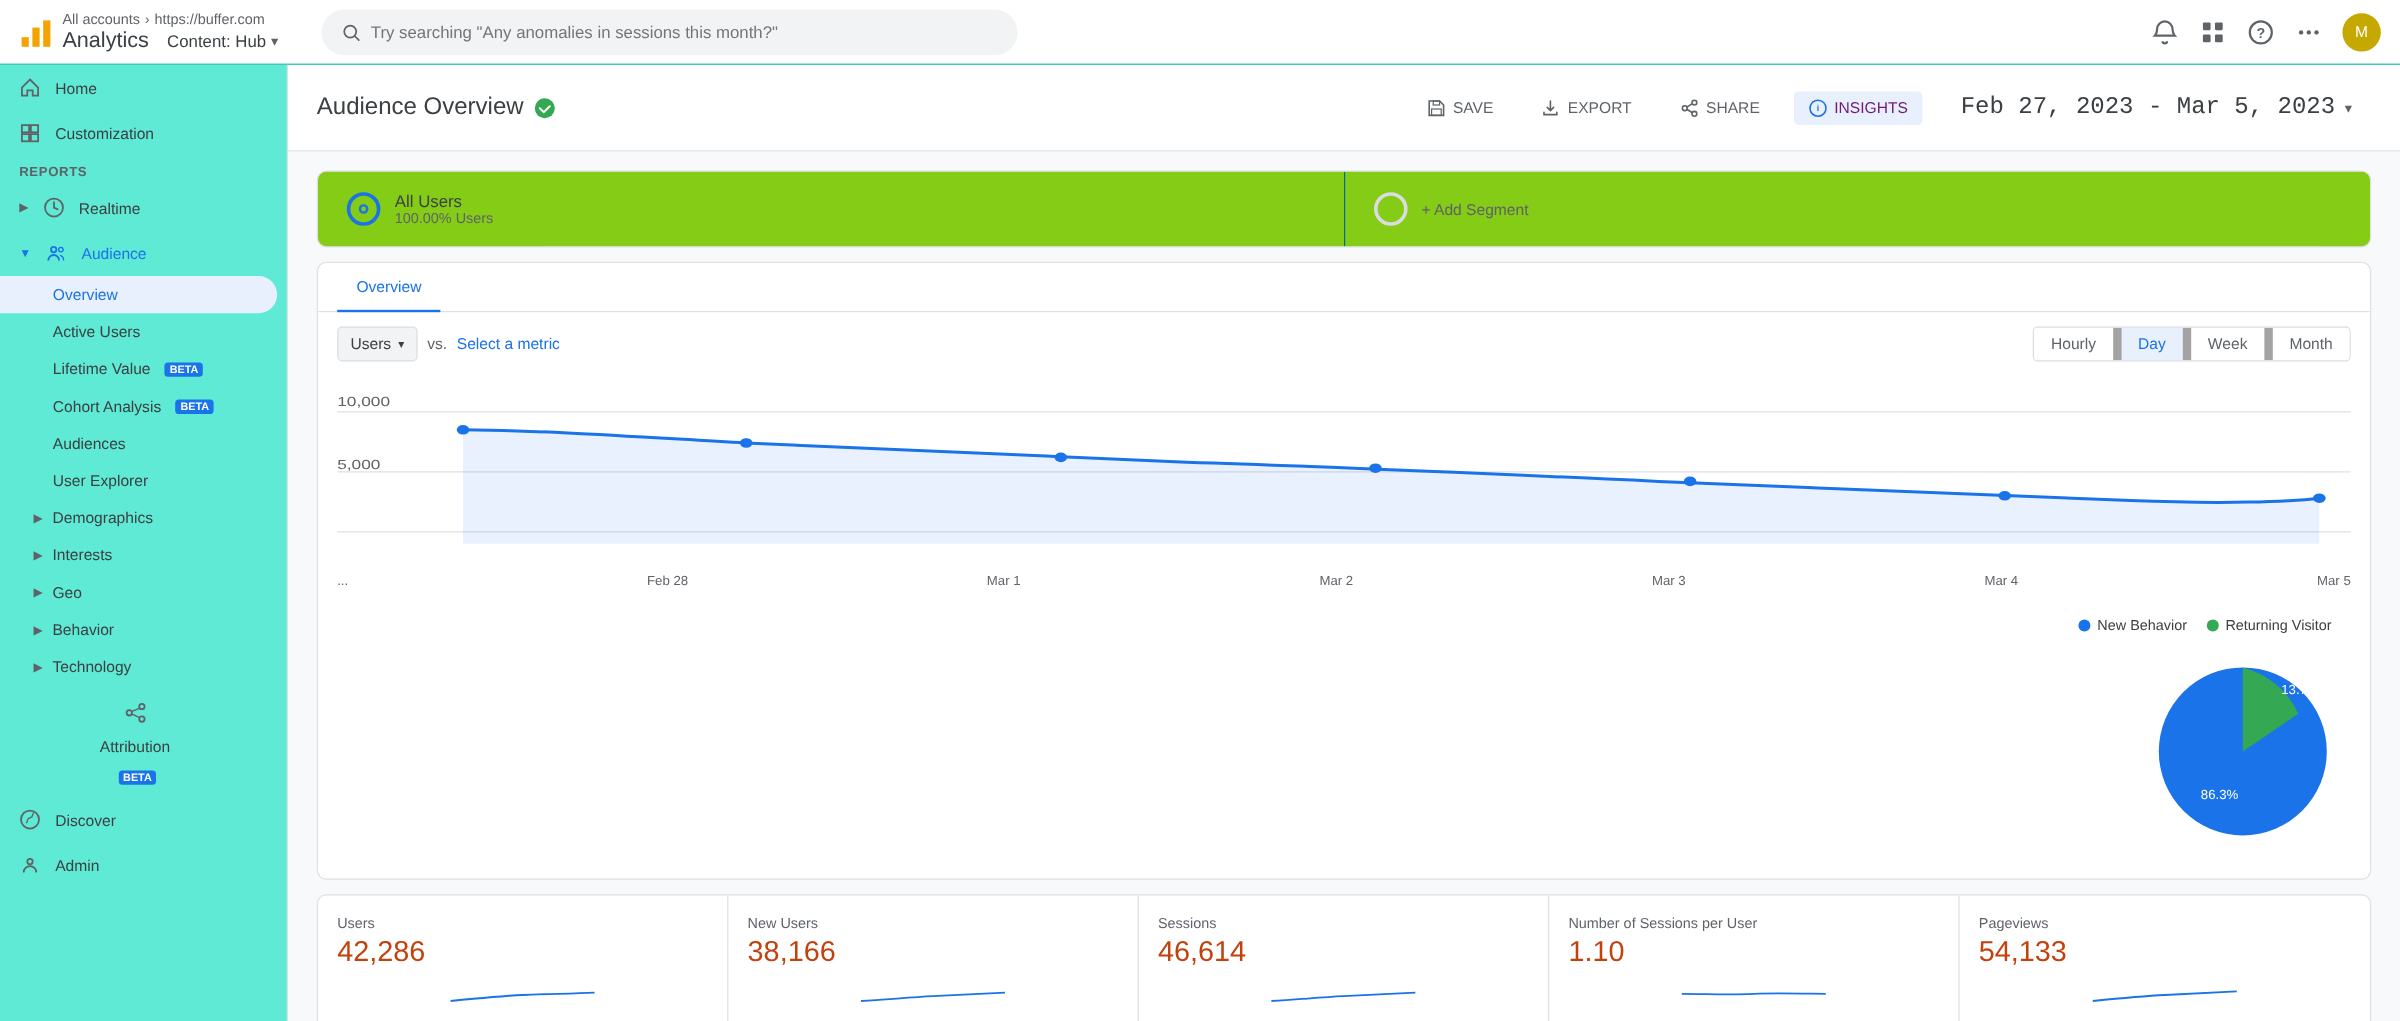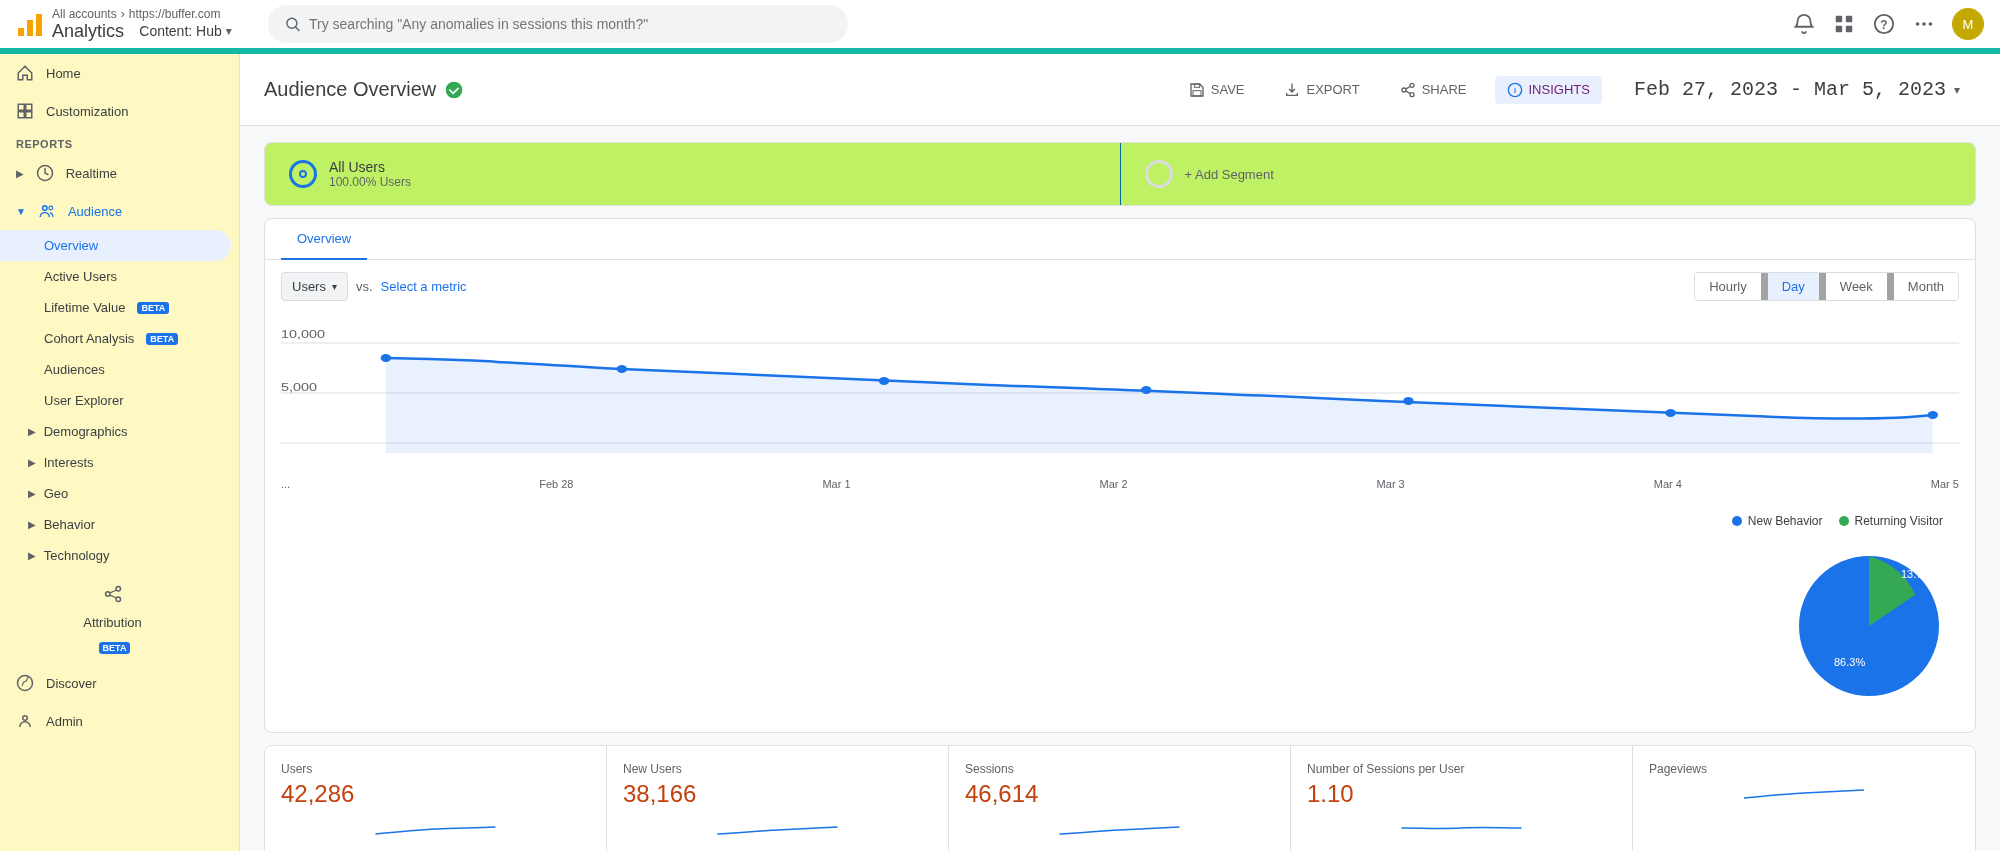"All accounts" .top-header { border-bottom: 6px solid #14b8a6 -> 1px solid #14b8a6 }
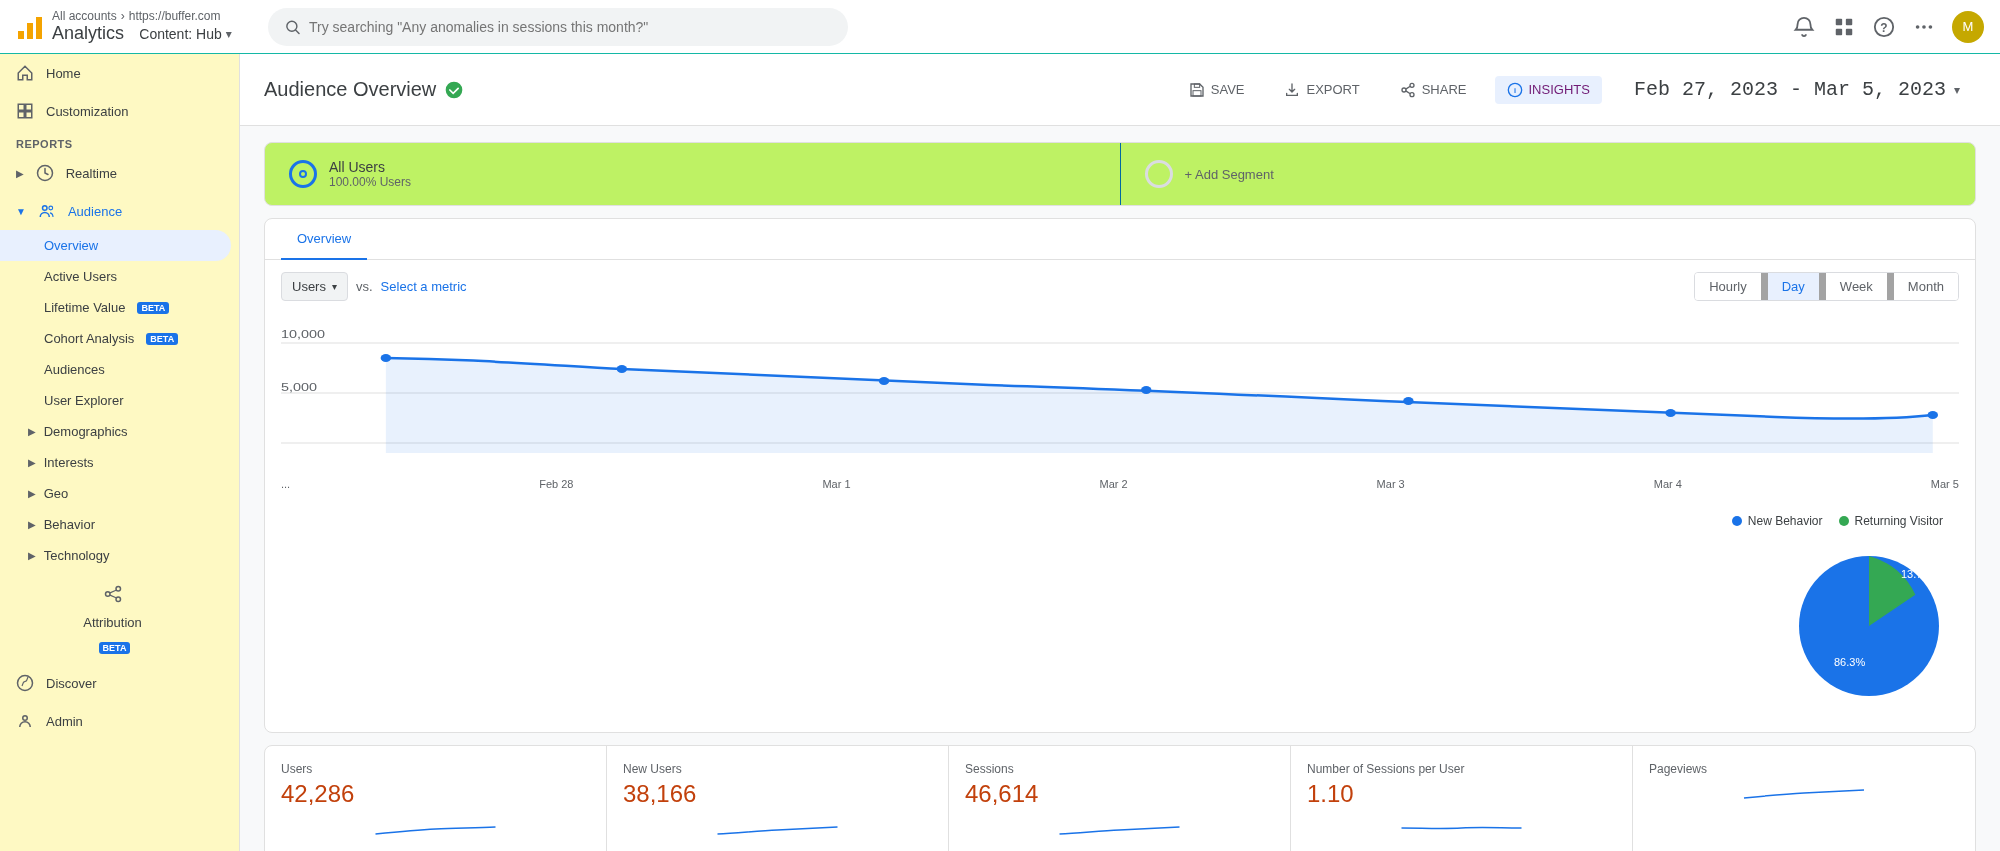"Home" .sidebar { background: #fef9c3 -> #5eead4 }
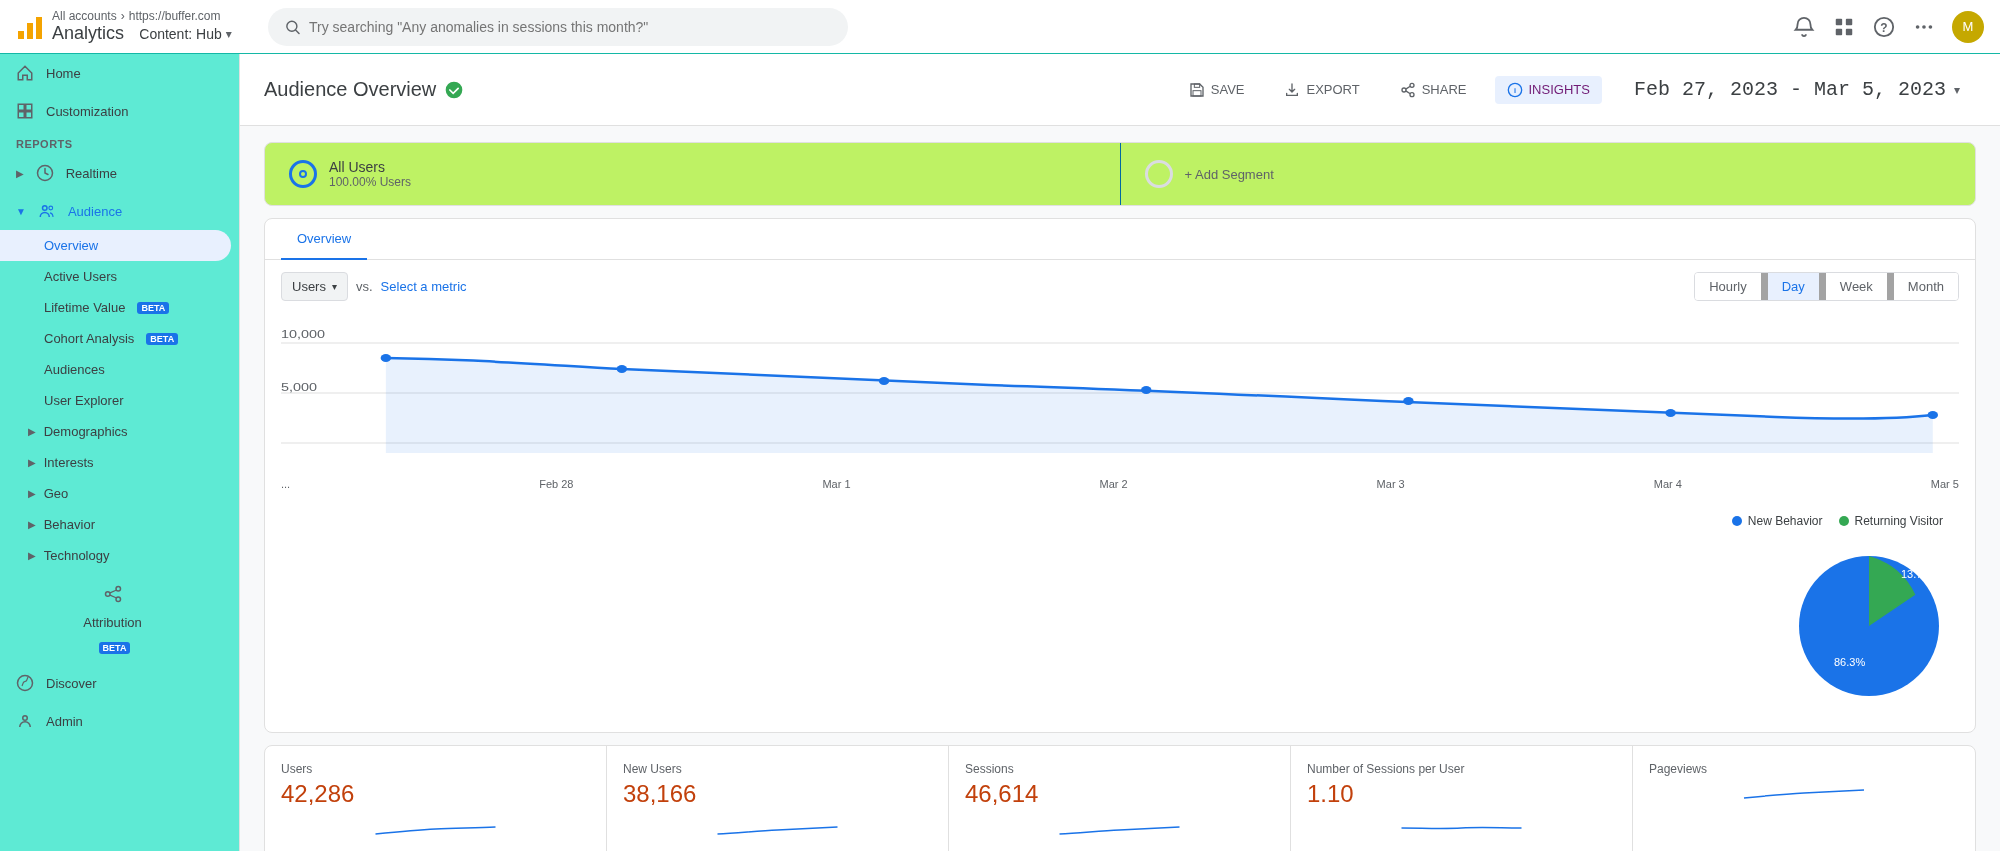"All Users" .segment-bar { background: #bef264 -> #84cc16 }
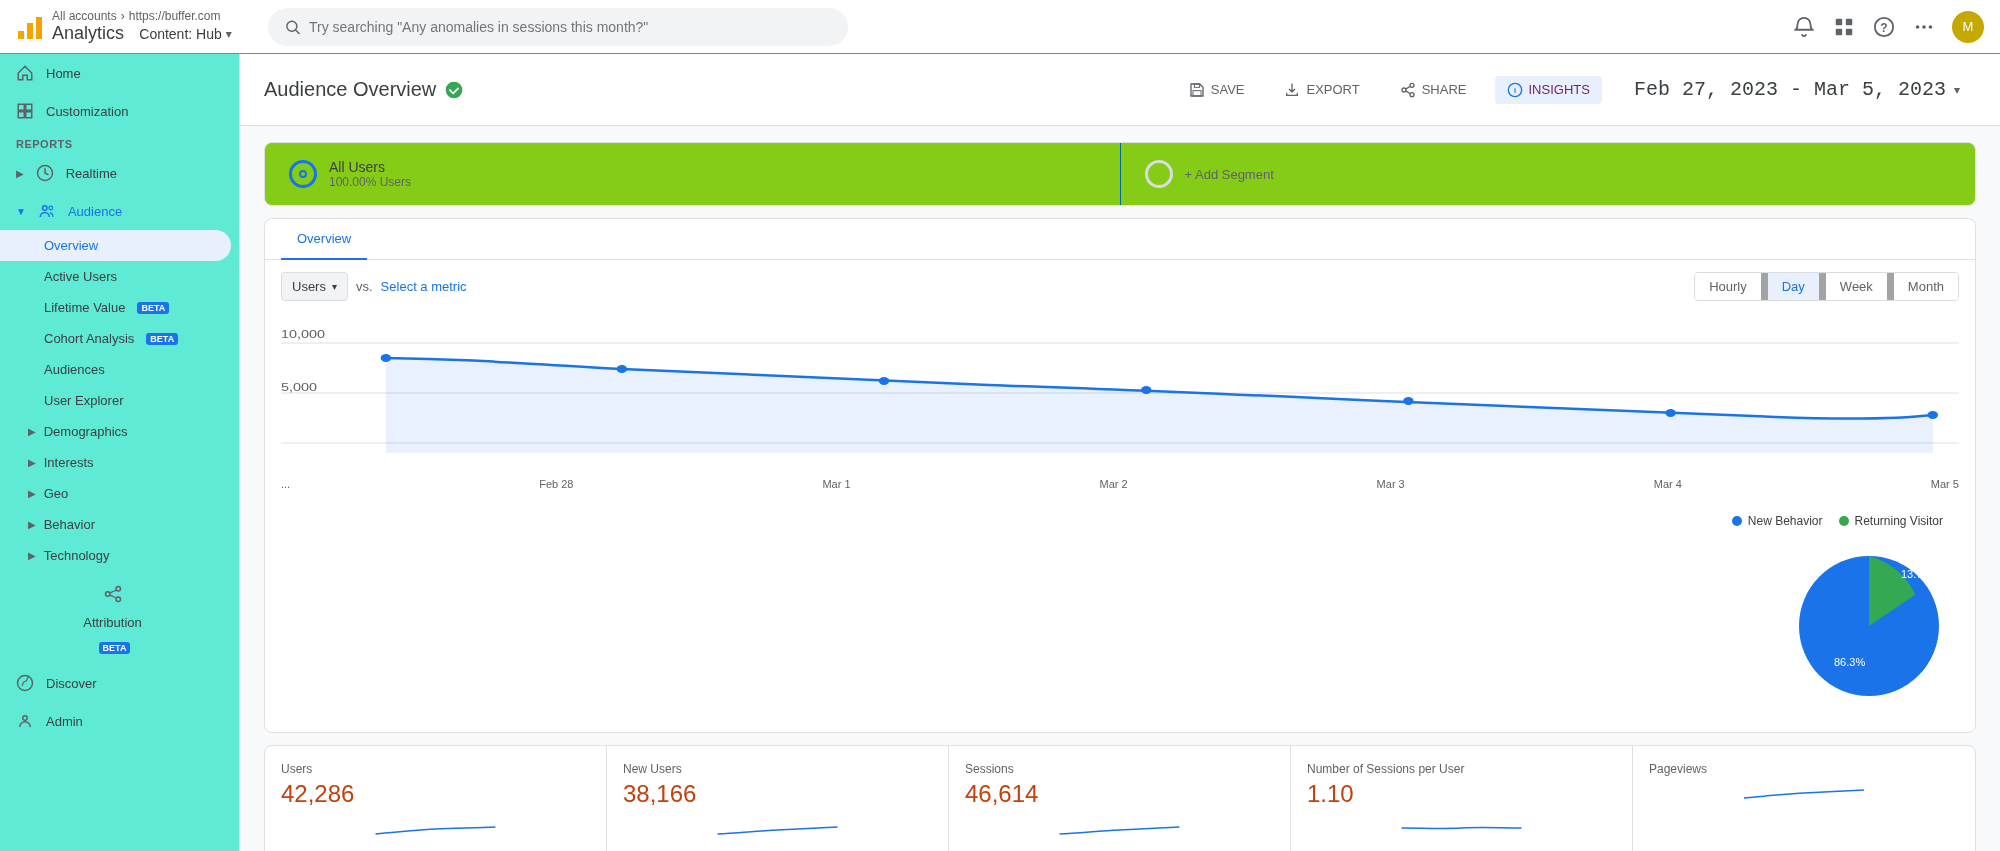"54,133" div.metric-value { html: none -> <div>54,133</div> }
